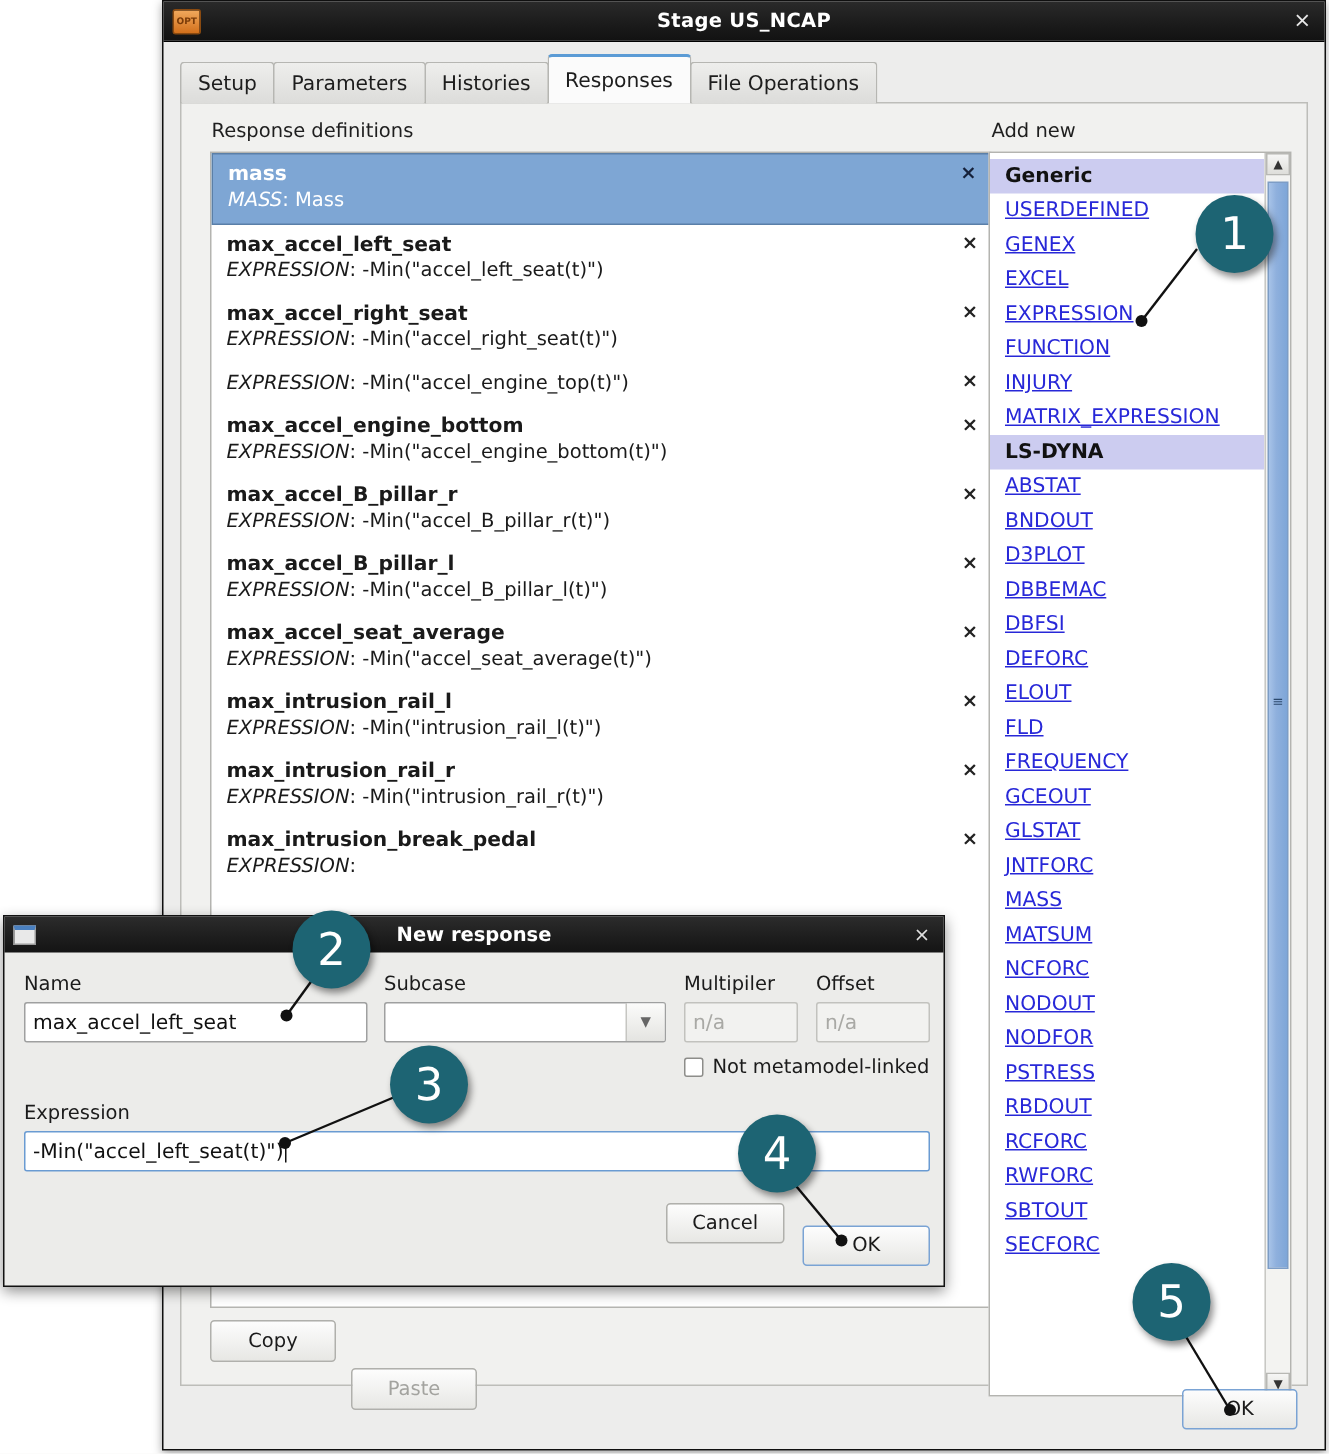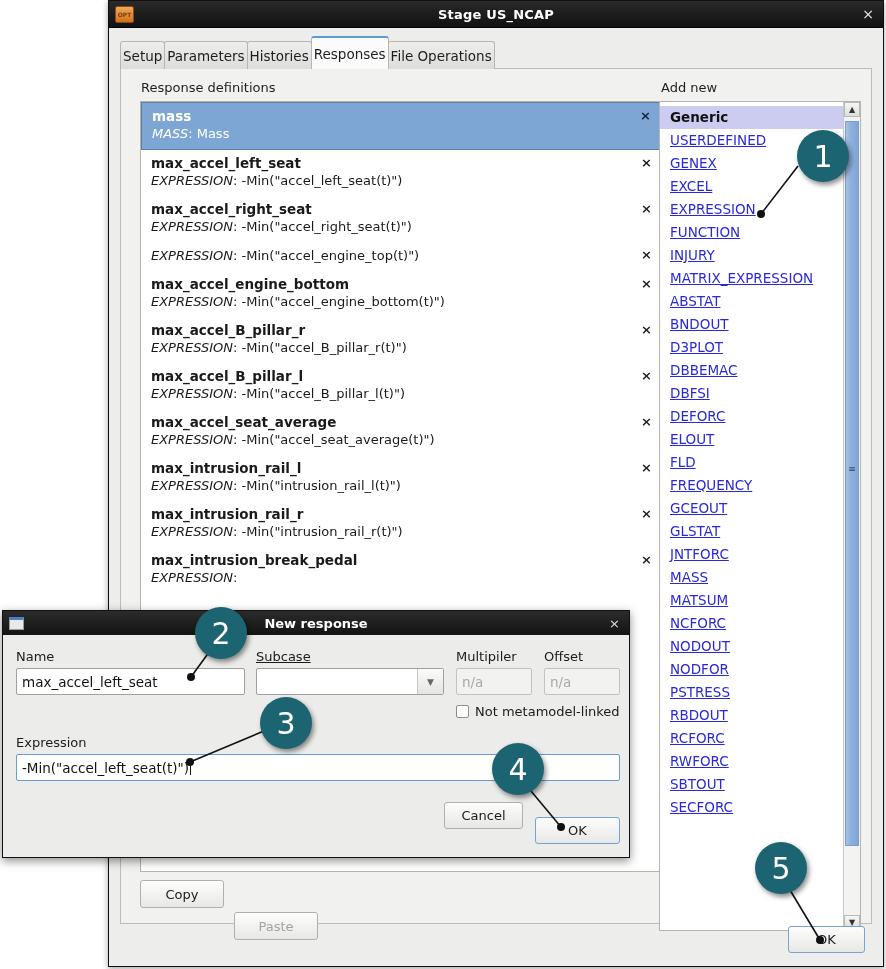"Setup" .tab { padding: 0 2px -> 0 11px }
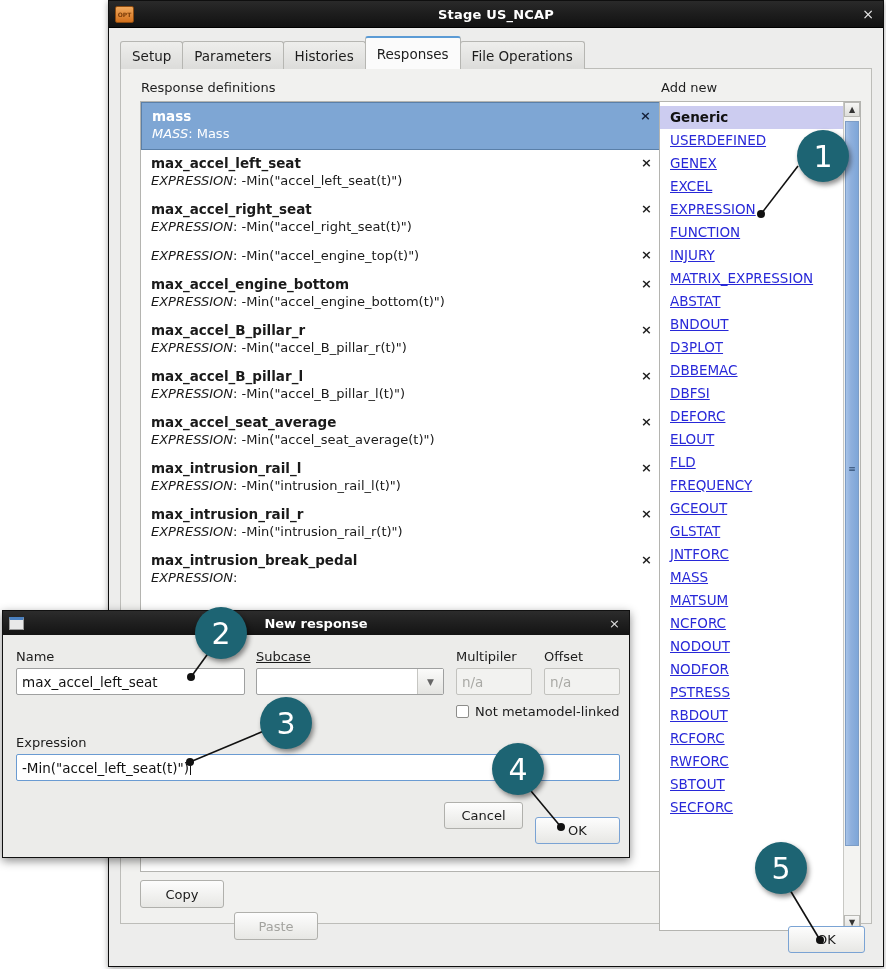"LS-DYNA" div.grp-head { html: none -> <div>LS-DYNA</div> }
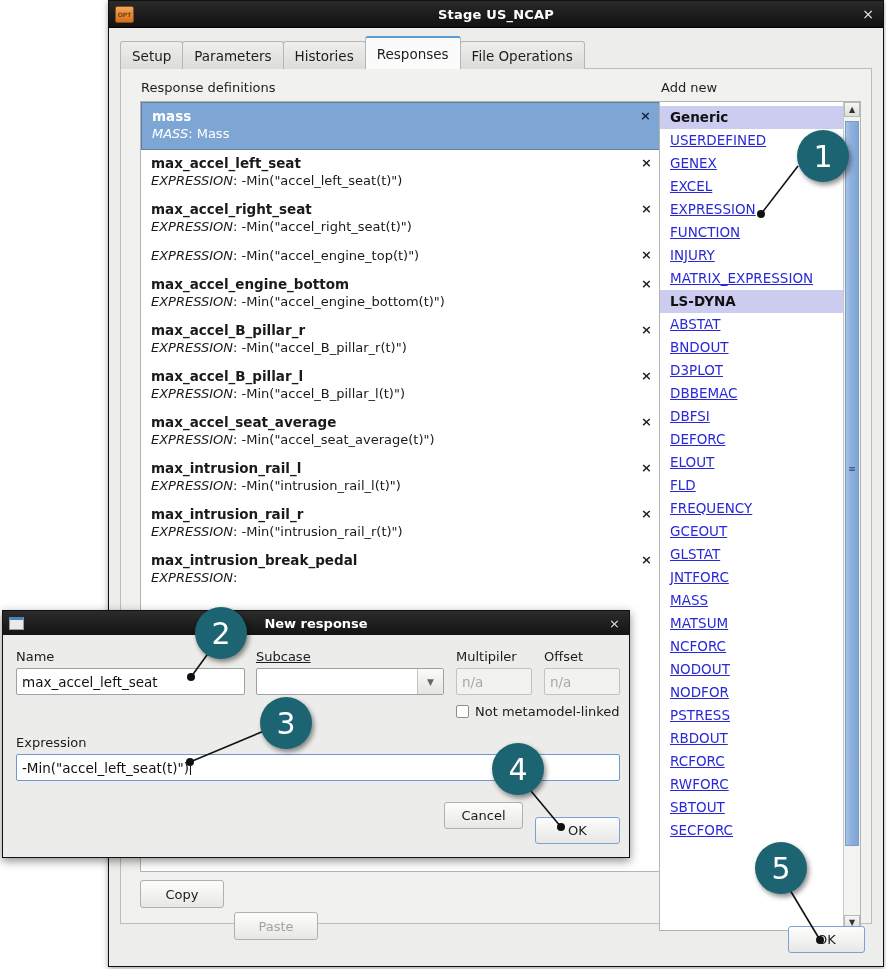"Subcase" div.fld-label { text-decoration: underline -> none }
